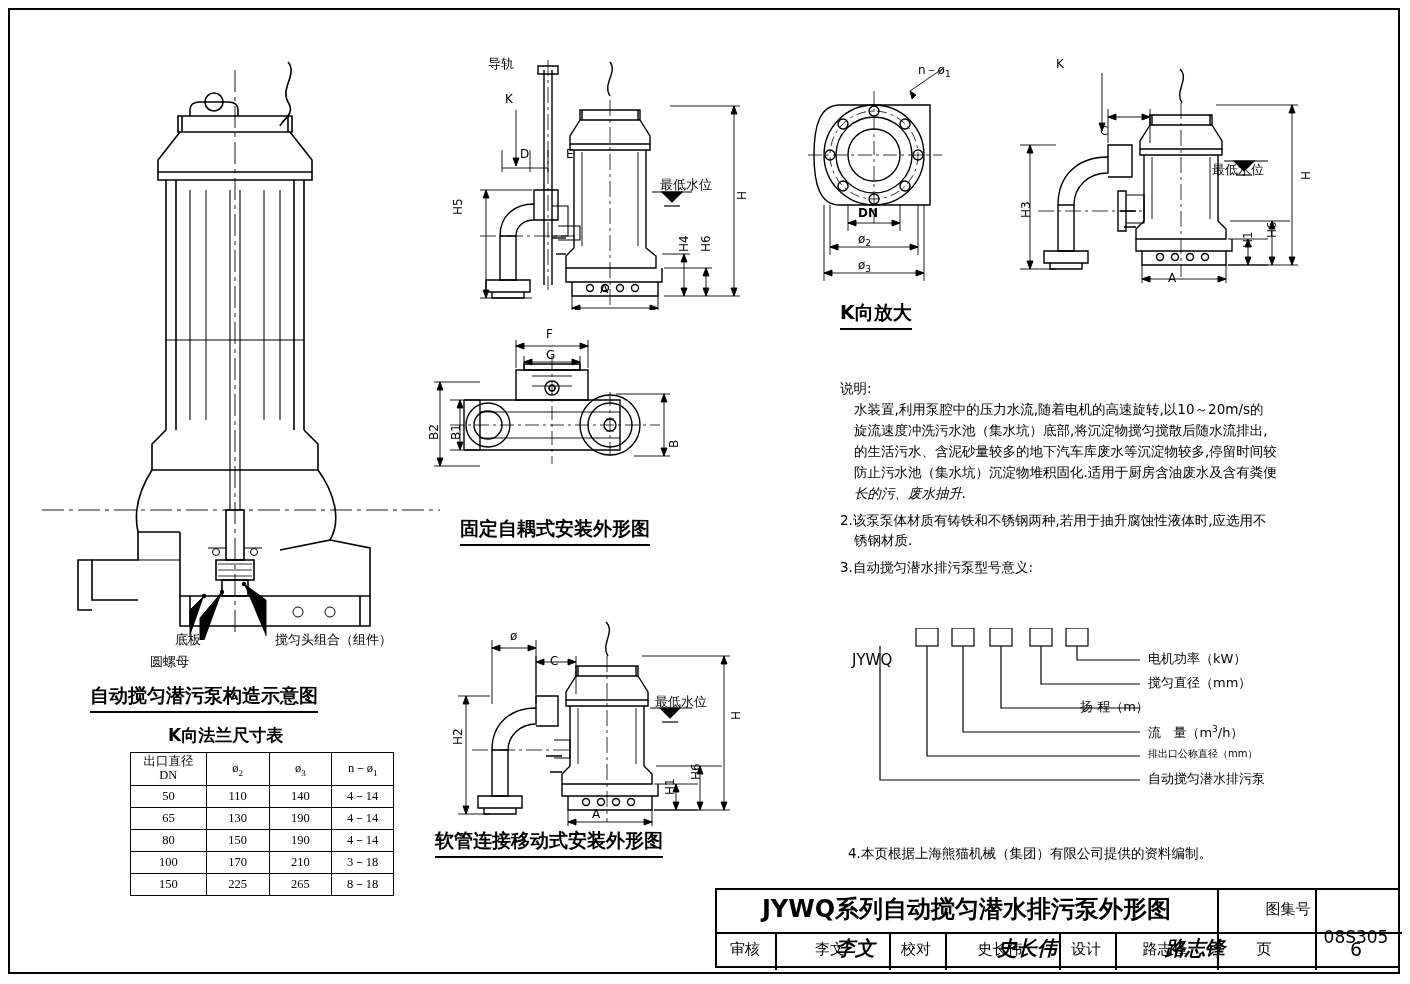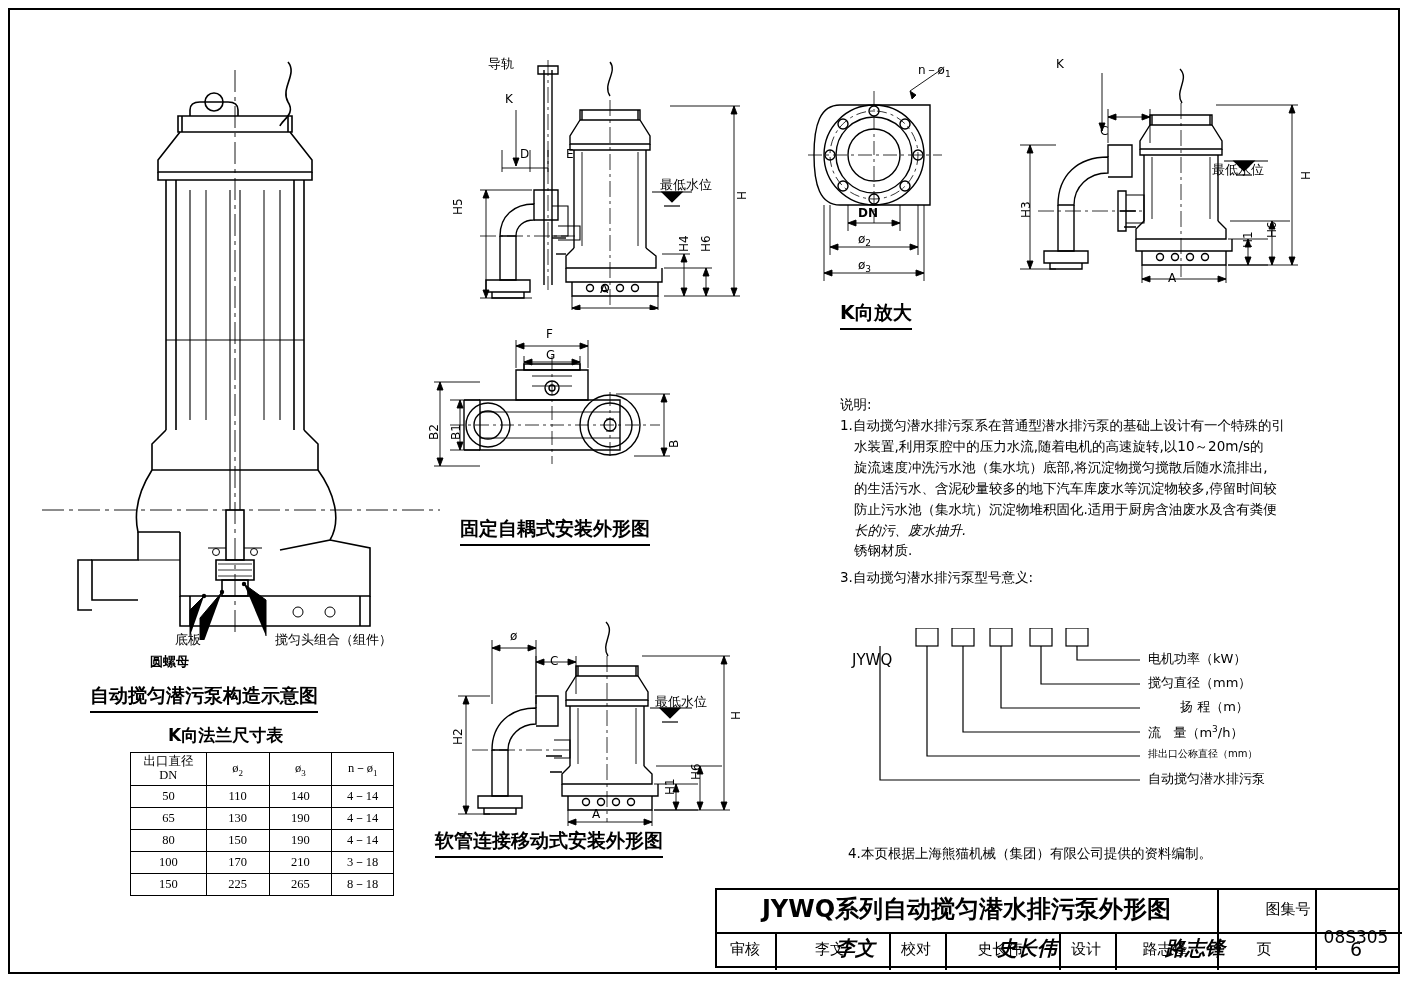"说明:" div.note-block { top: 394px -> 378px }
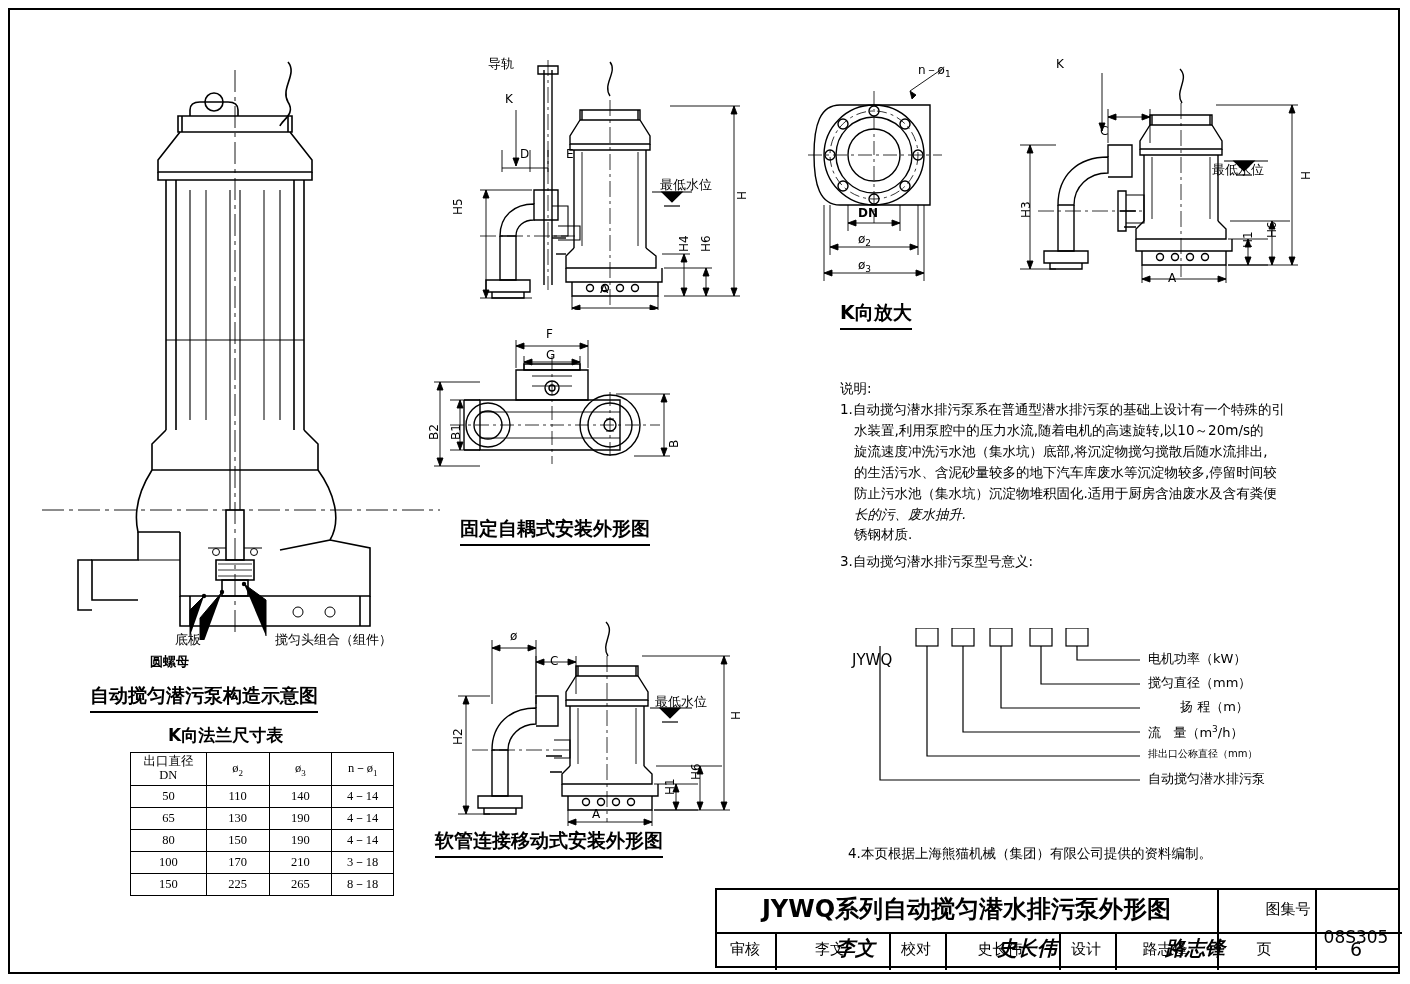"1.自动搅匀潜水排污泵系在普通型潜水排污泵的基础上设计有一个特殊的引" div.nline { html: <div>1.自动搅匀潜水排污泵系在普通型潜水排污泵的基础上设计有一个特殊的引</div> -> none }
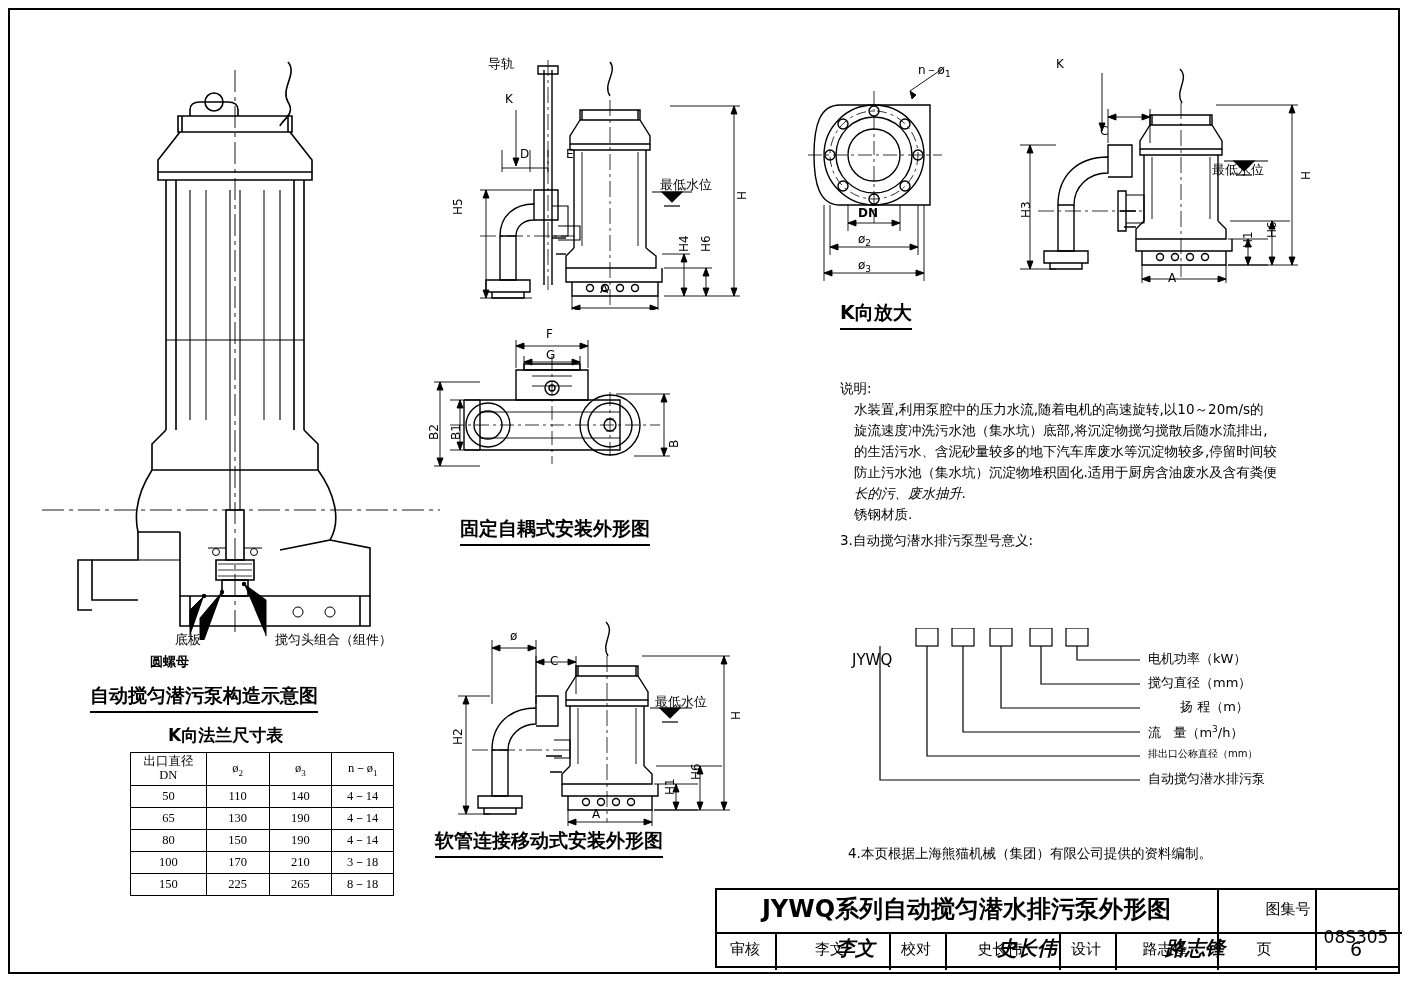"2.该泵泵体材质有铸铁和不锈钢两种,若用于抽升腐蚀性液体时,应选用不" div.nline { html: none -> <div>2.该泵泵体材质有铸铁和不锈钢两种,若用于抽升腐蚀性液体时,应选用不</div> }
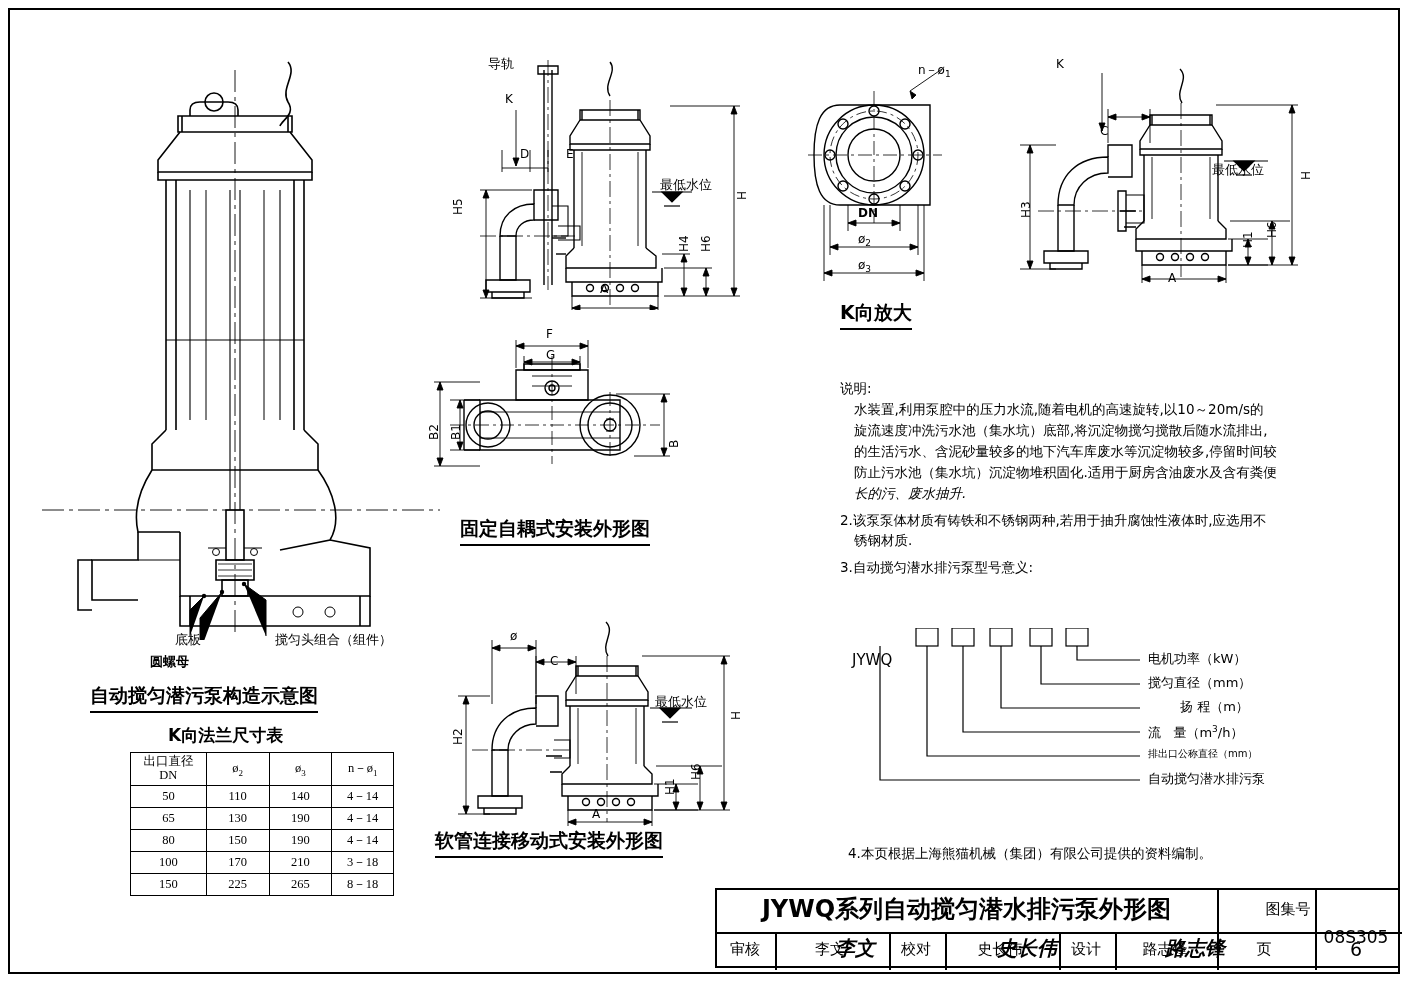"圆螺母" div.lbl { font-weight: bold -> none }
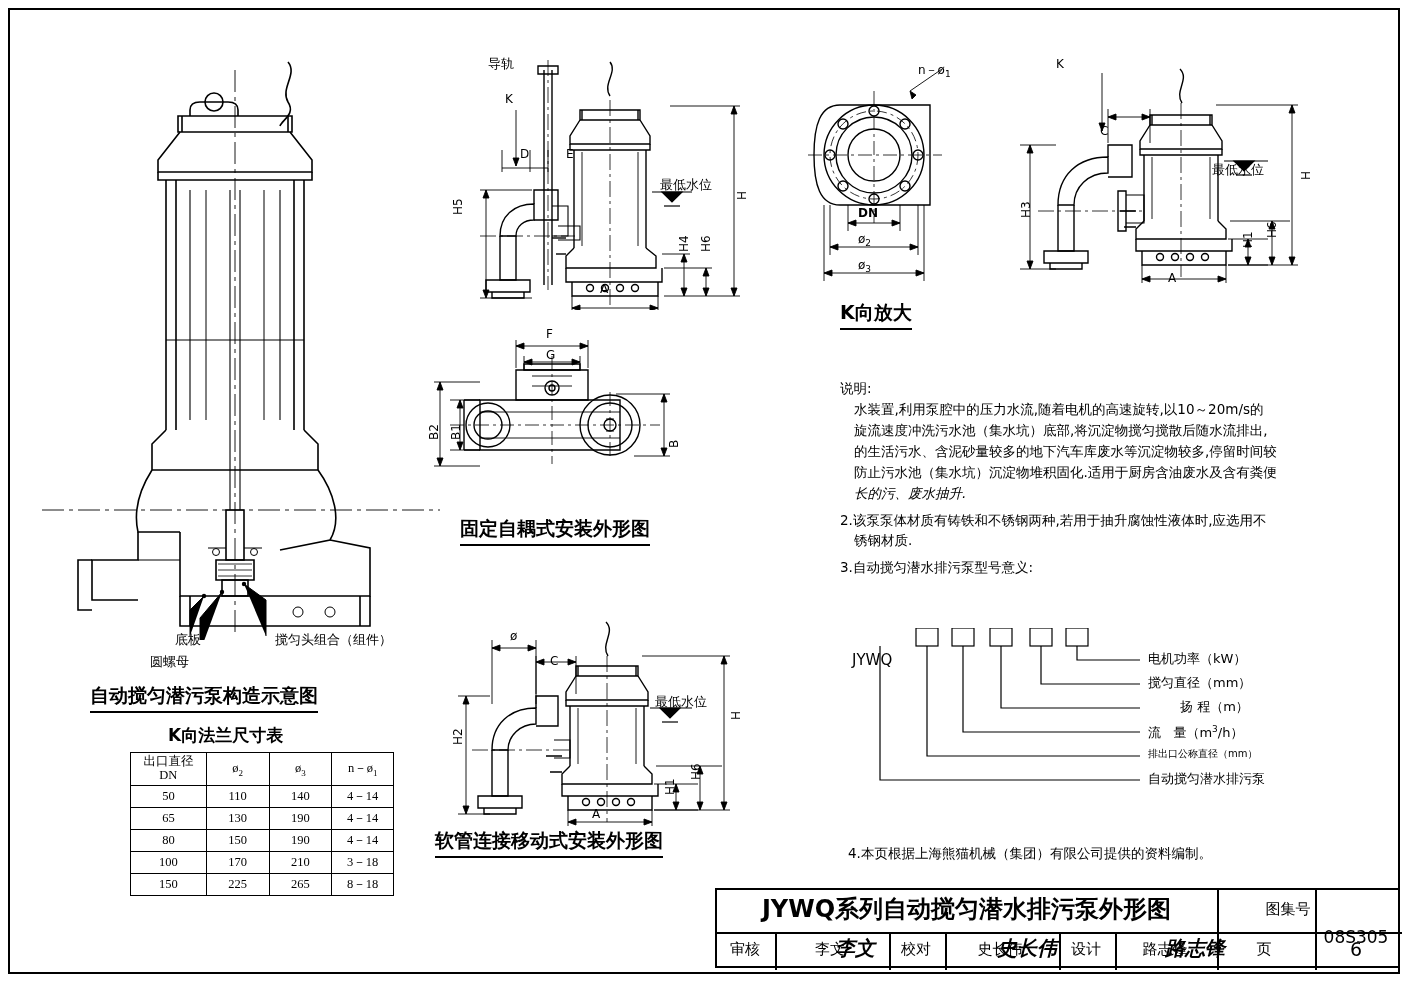"扬 程（m）" div.lbl { left: 1180px -> 1080px }
